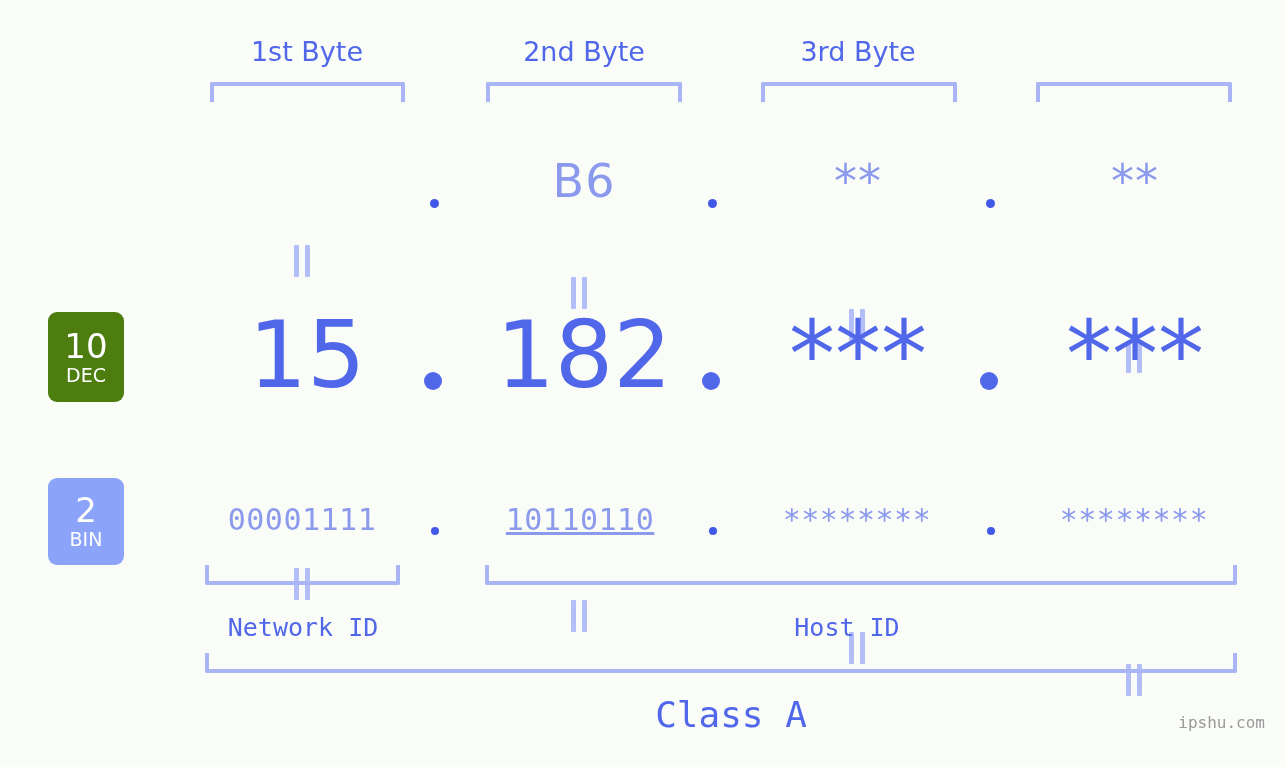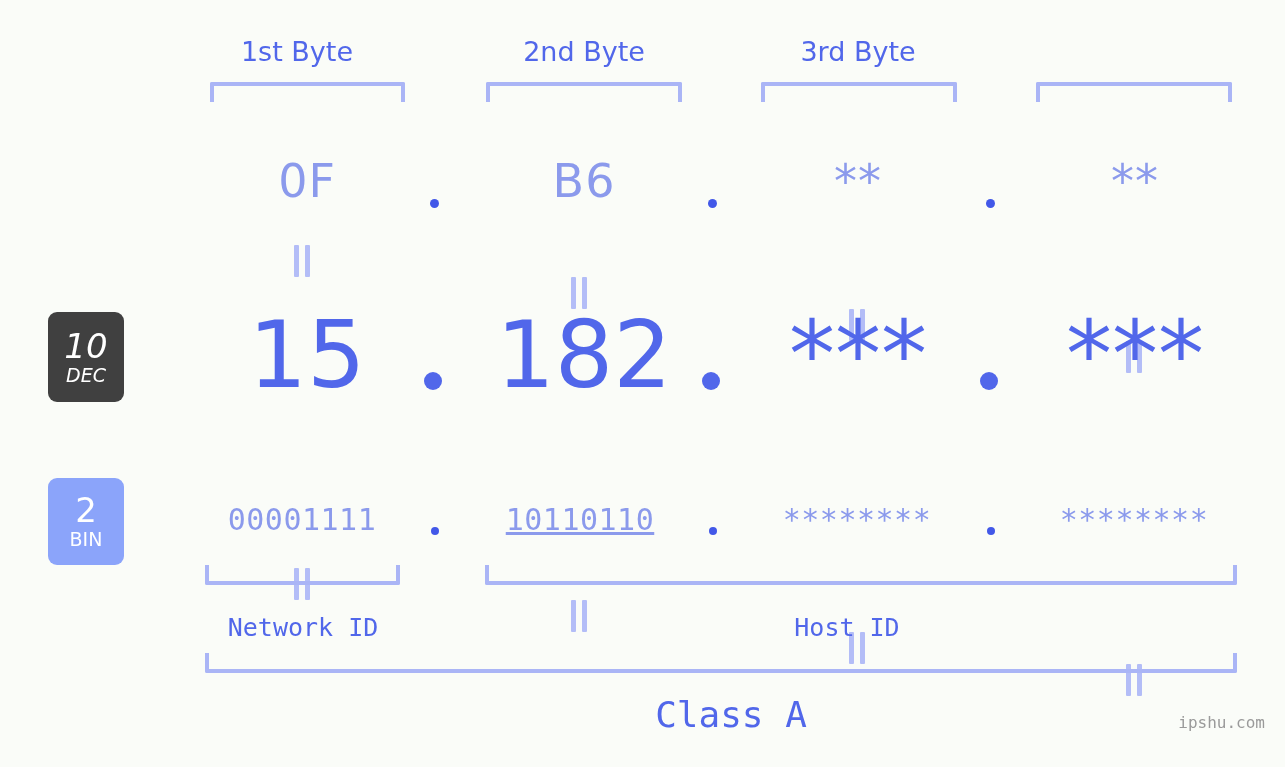"1st Byte" div.abs { left: 167px -> 177px }
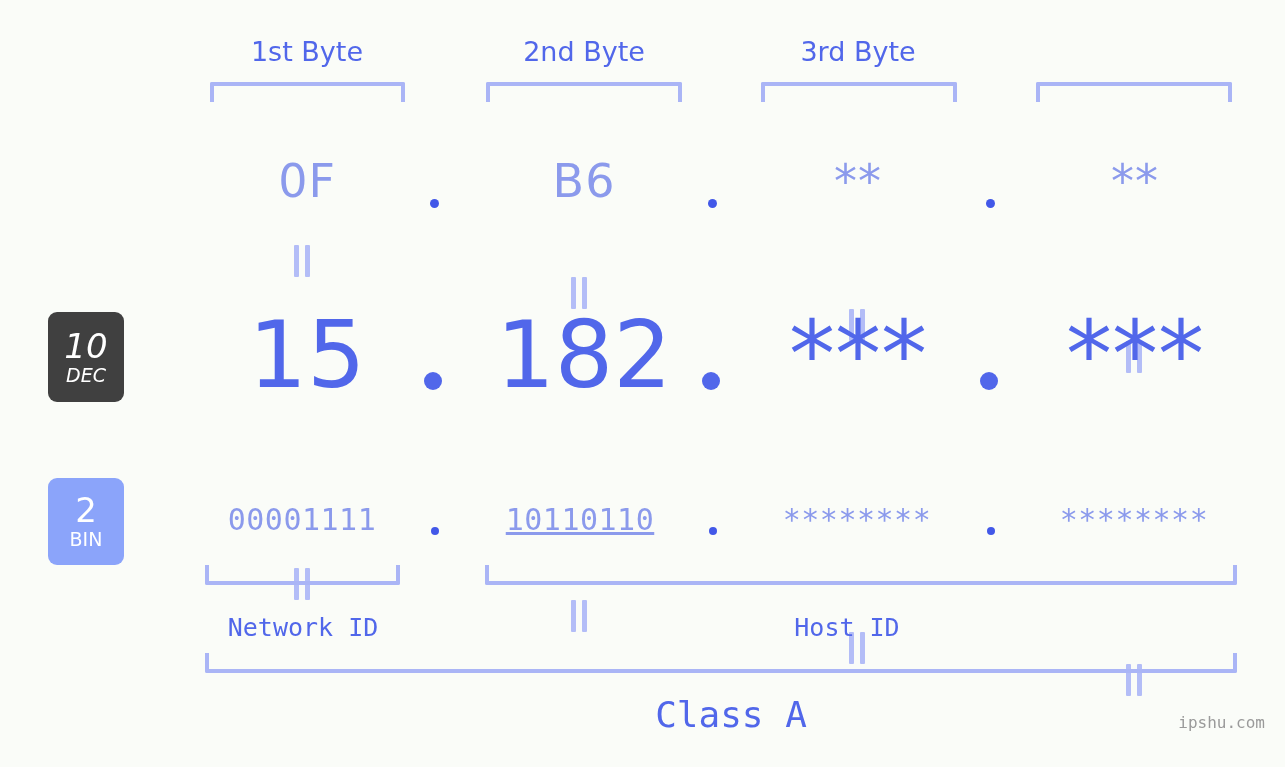"0F" div.abs { html: <div>0F</div> -> none }
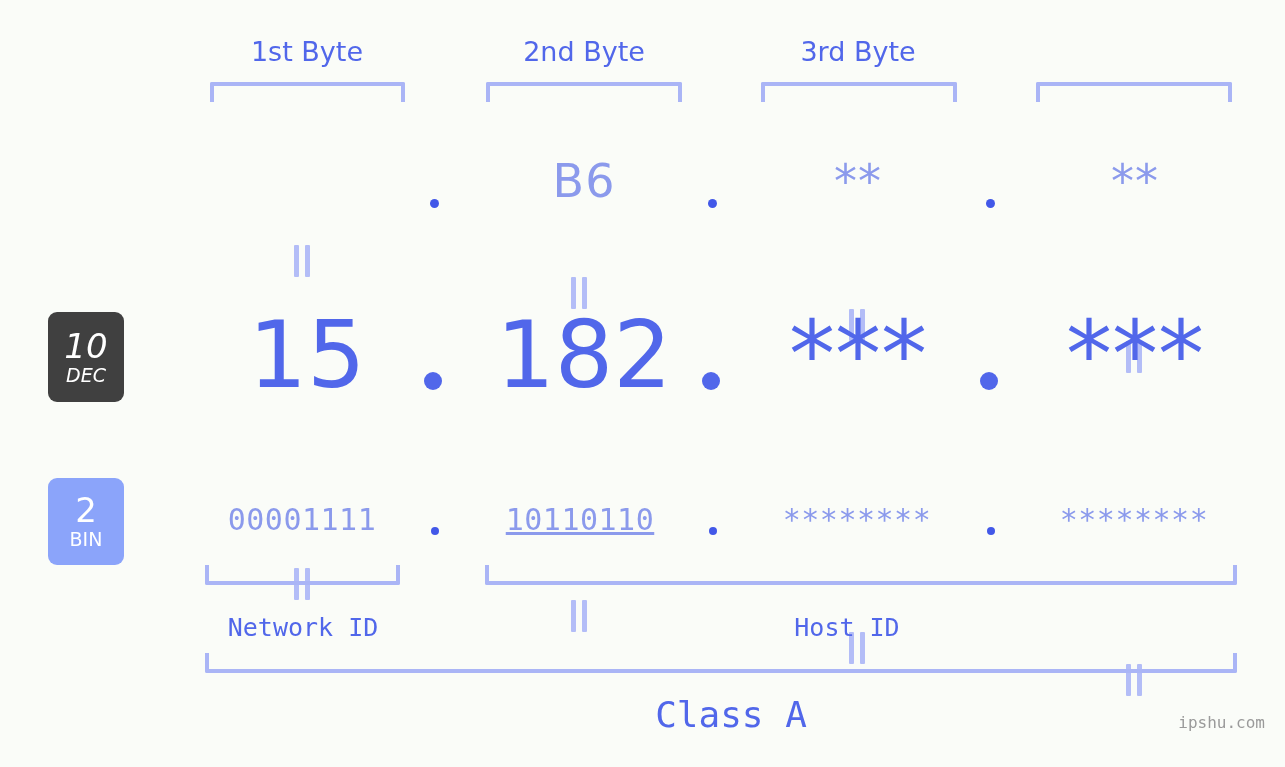"10" .badge-dec { background: #404040 -> #4d7c0f; font-style: italic -> none }
